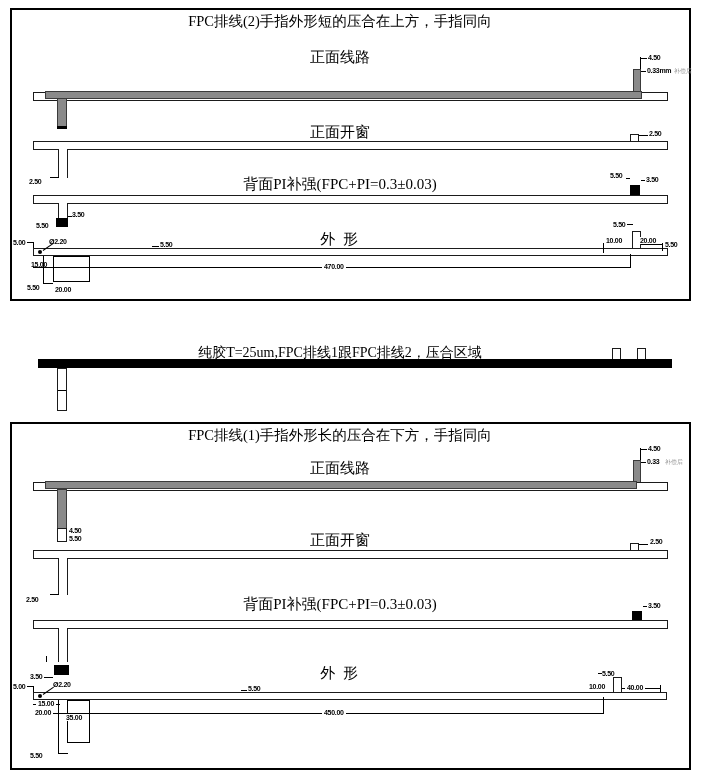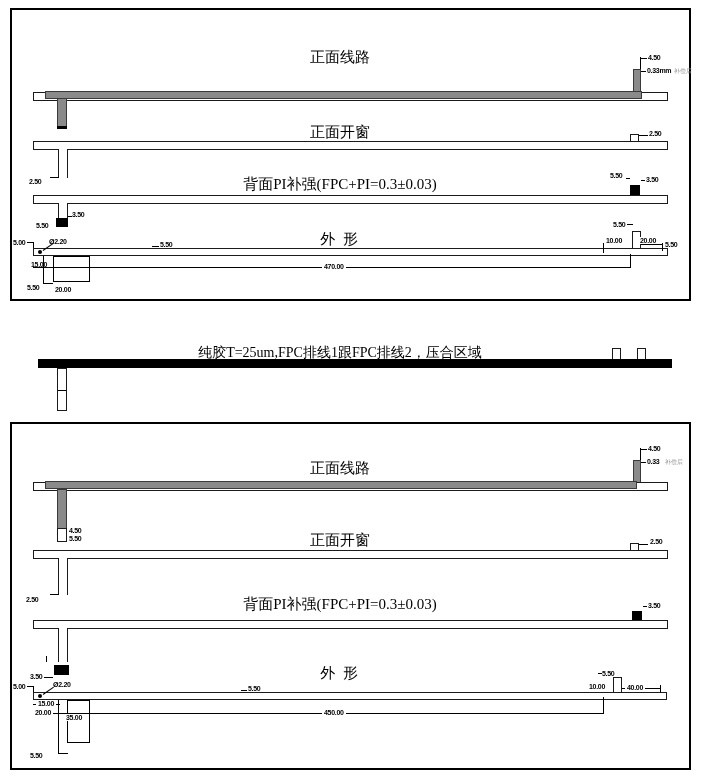"FPC排线(2)手指外形短的压合在上方，手指同向" div.sl { html: none -> <div>FPC排线(2)手指外形短的压合在上方，手指同向</div> }
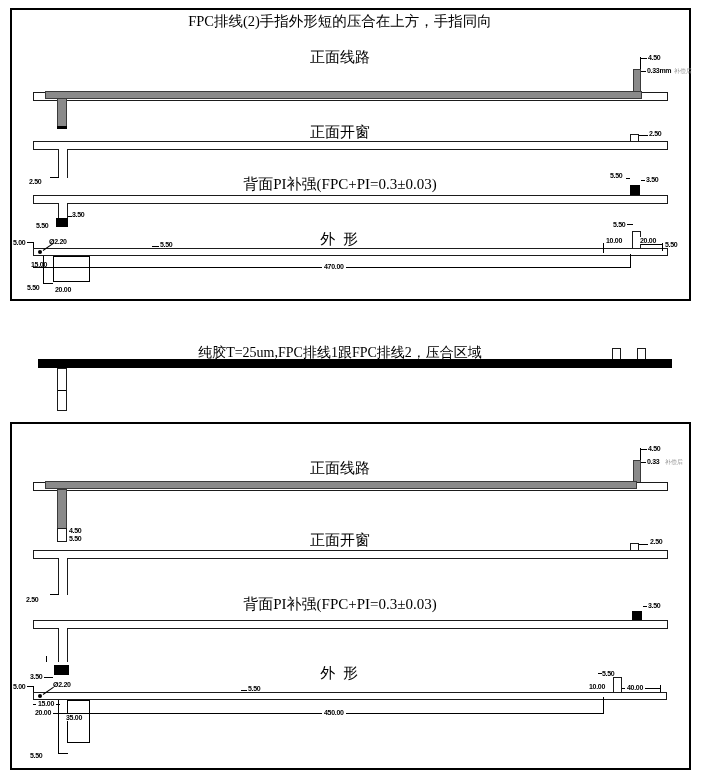"FPC排线(1)手指外形长的压合在下方，手指同向" div.sl { html: none -> <div>FPC排线(1)手指外形长的压合在下方，手指同向</div> }
